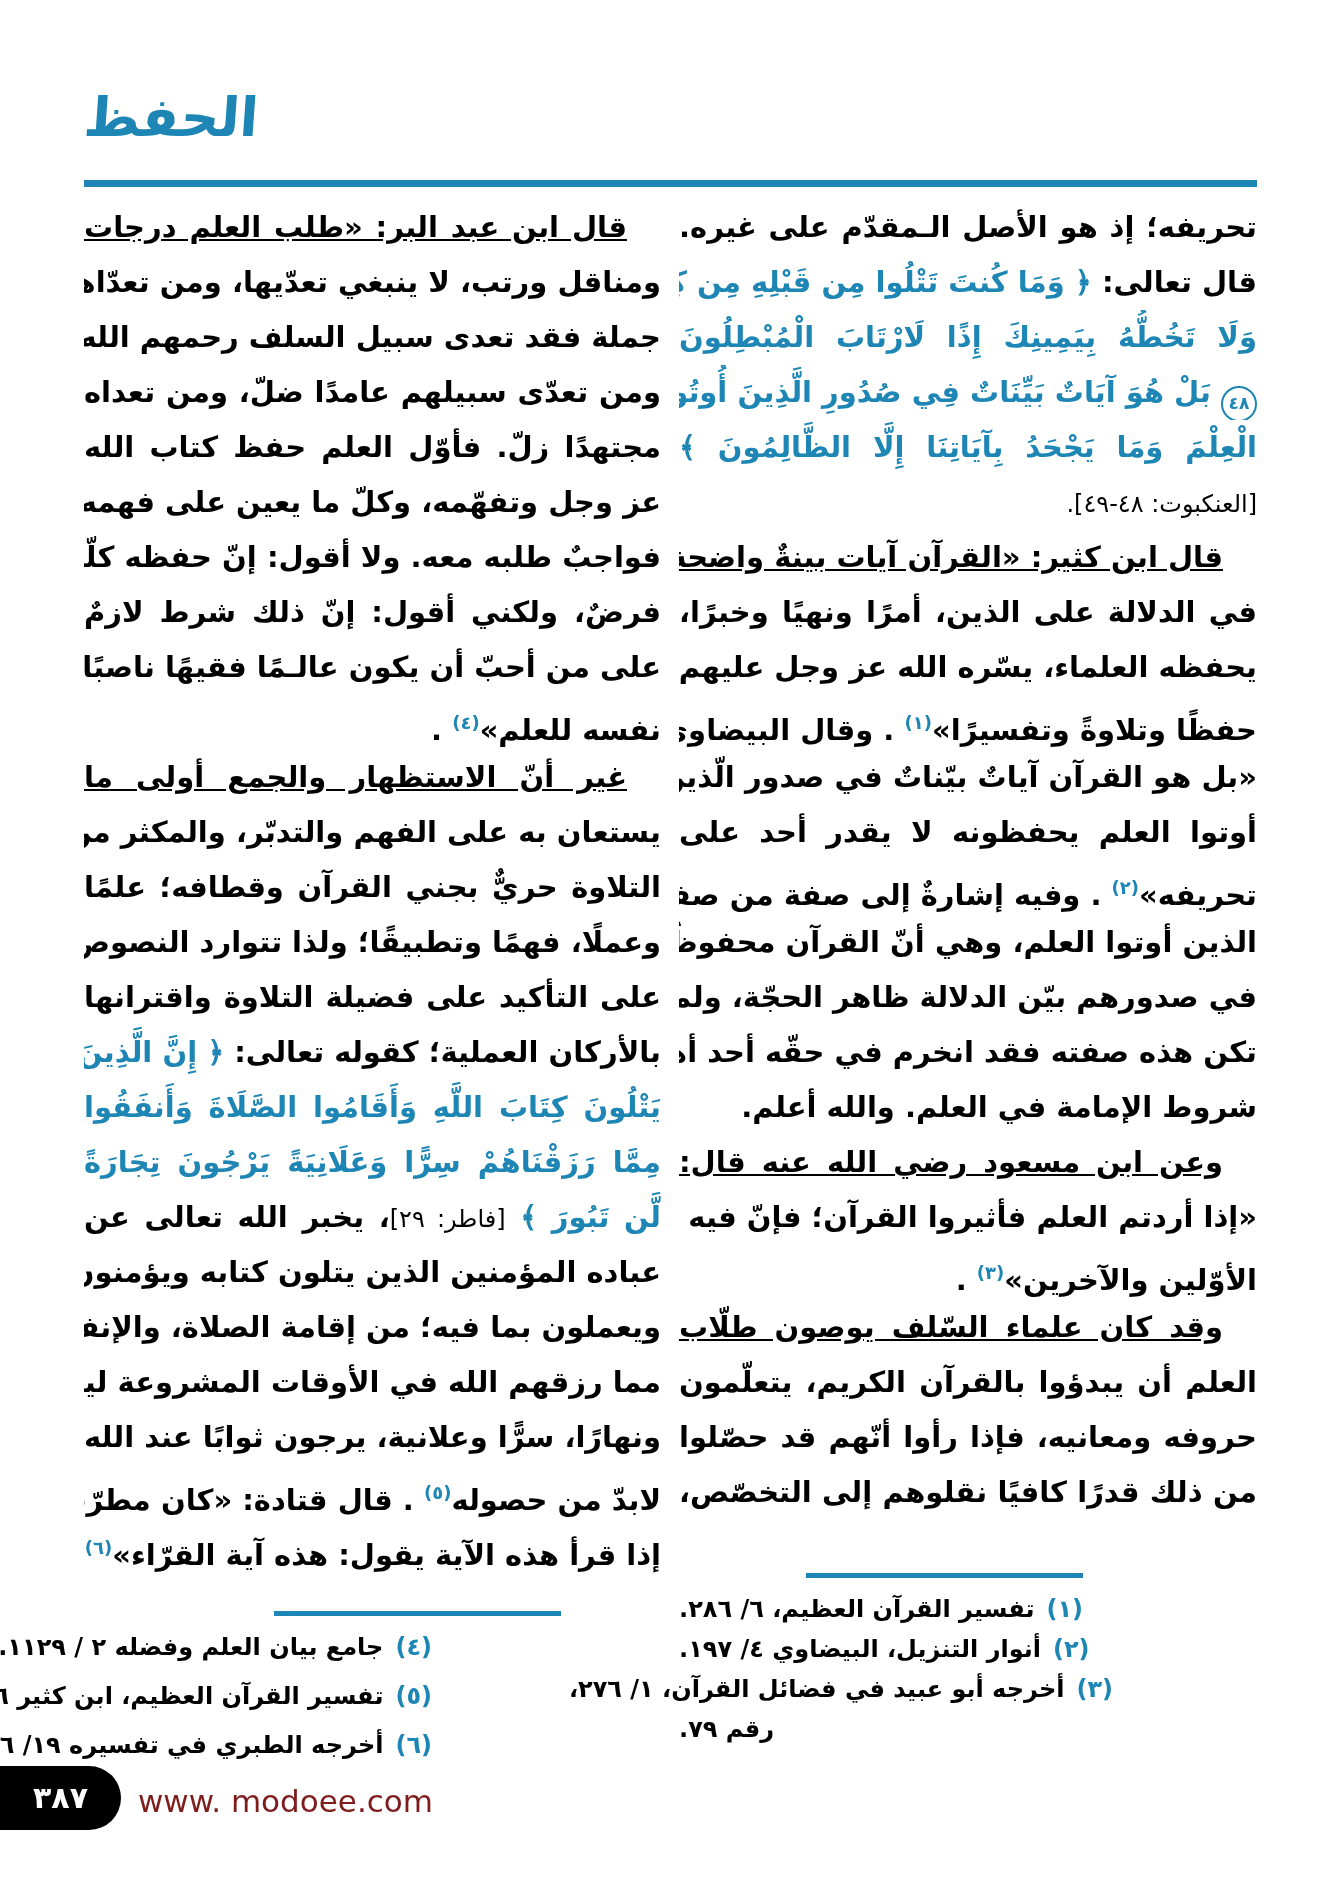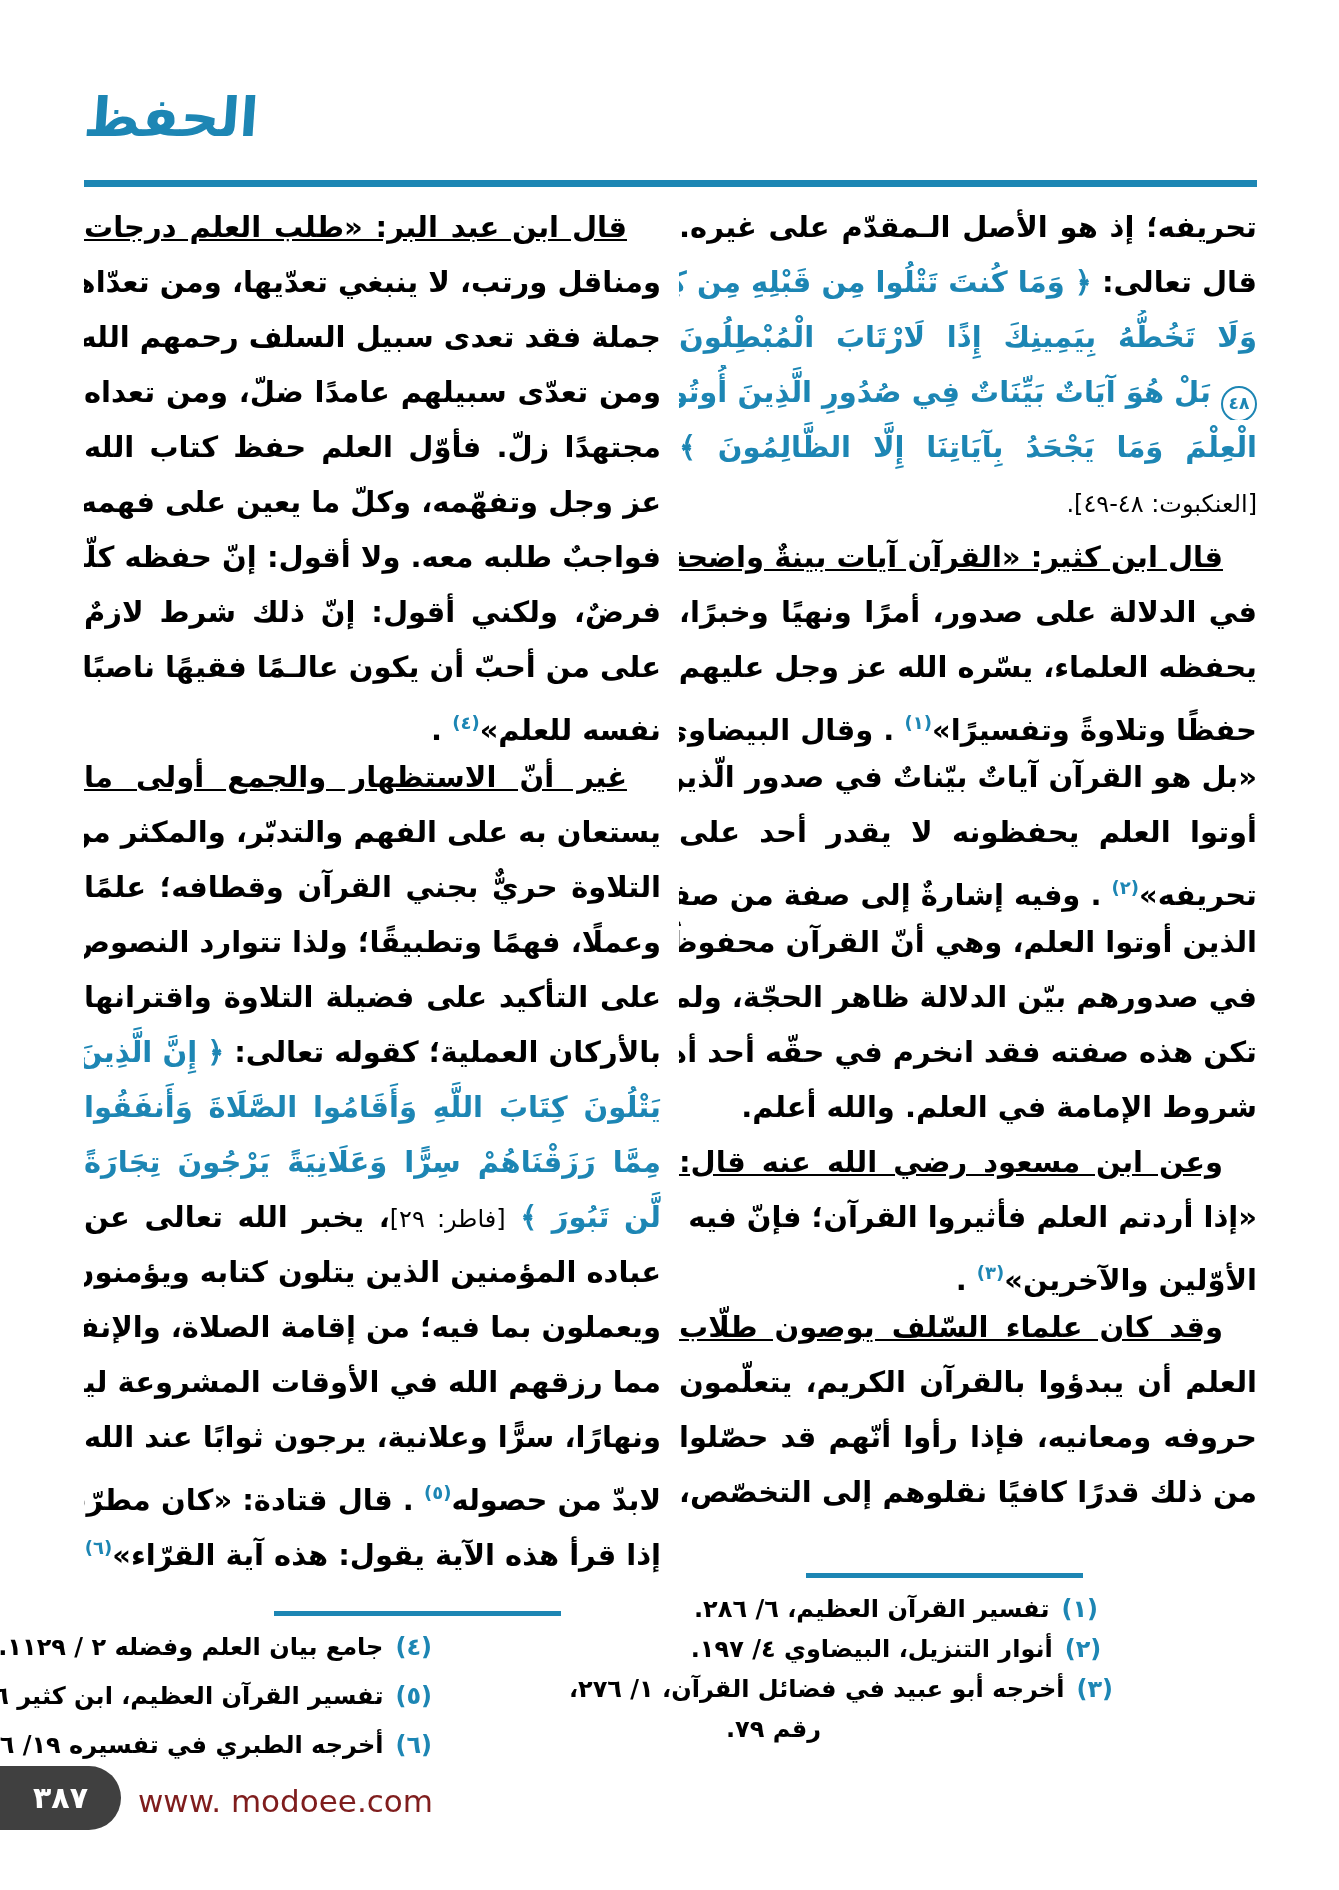"في الدلالة على صدور، أمرًا" span.seg-body { text: صدور -> الذين }
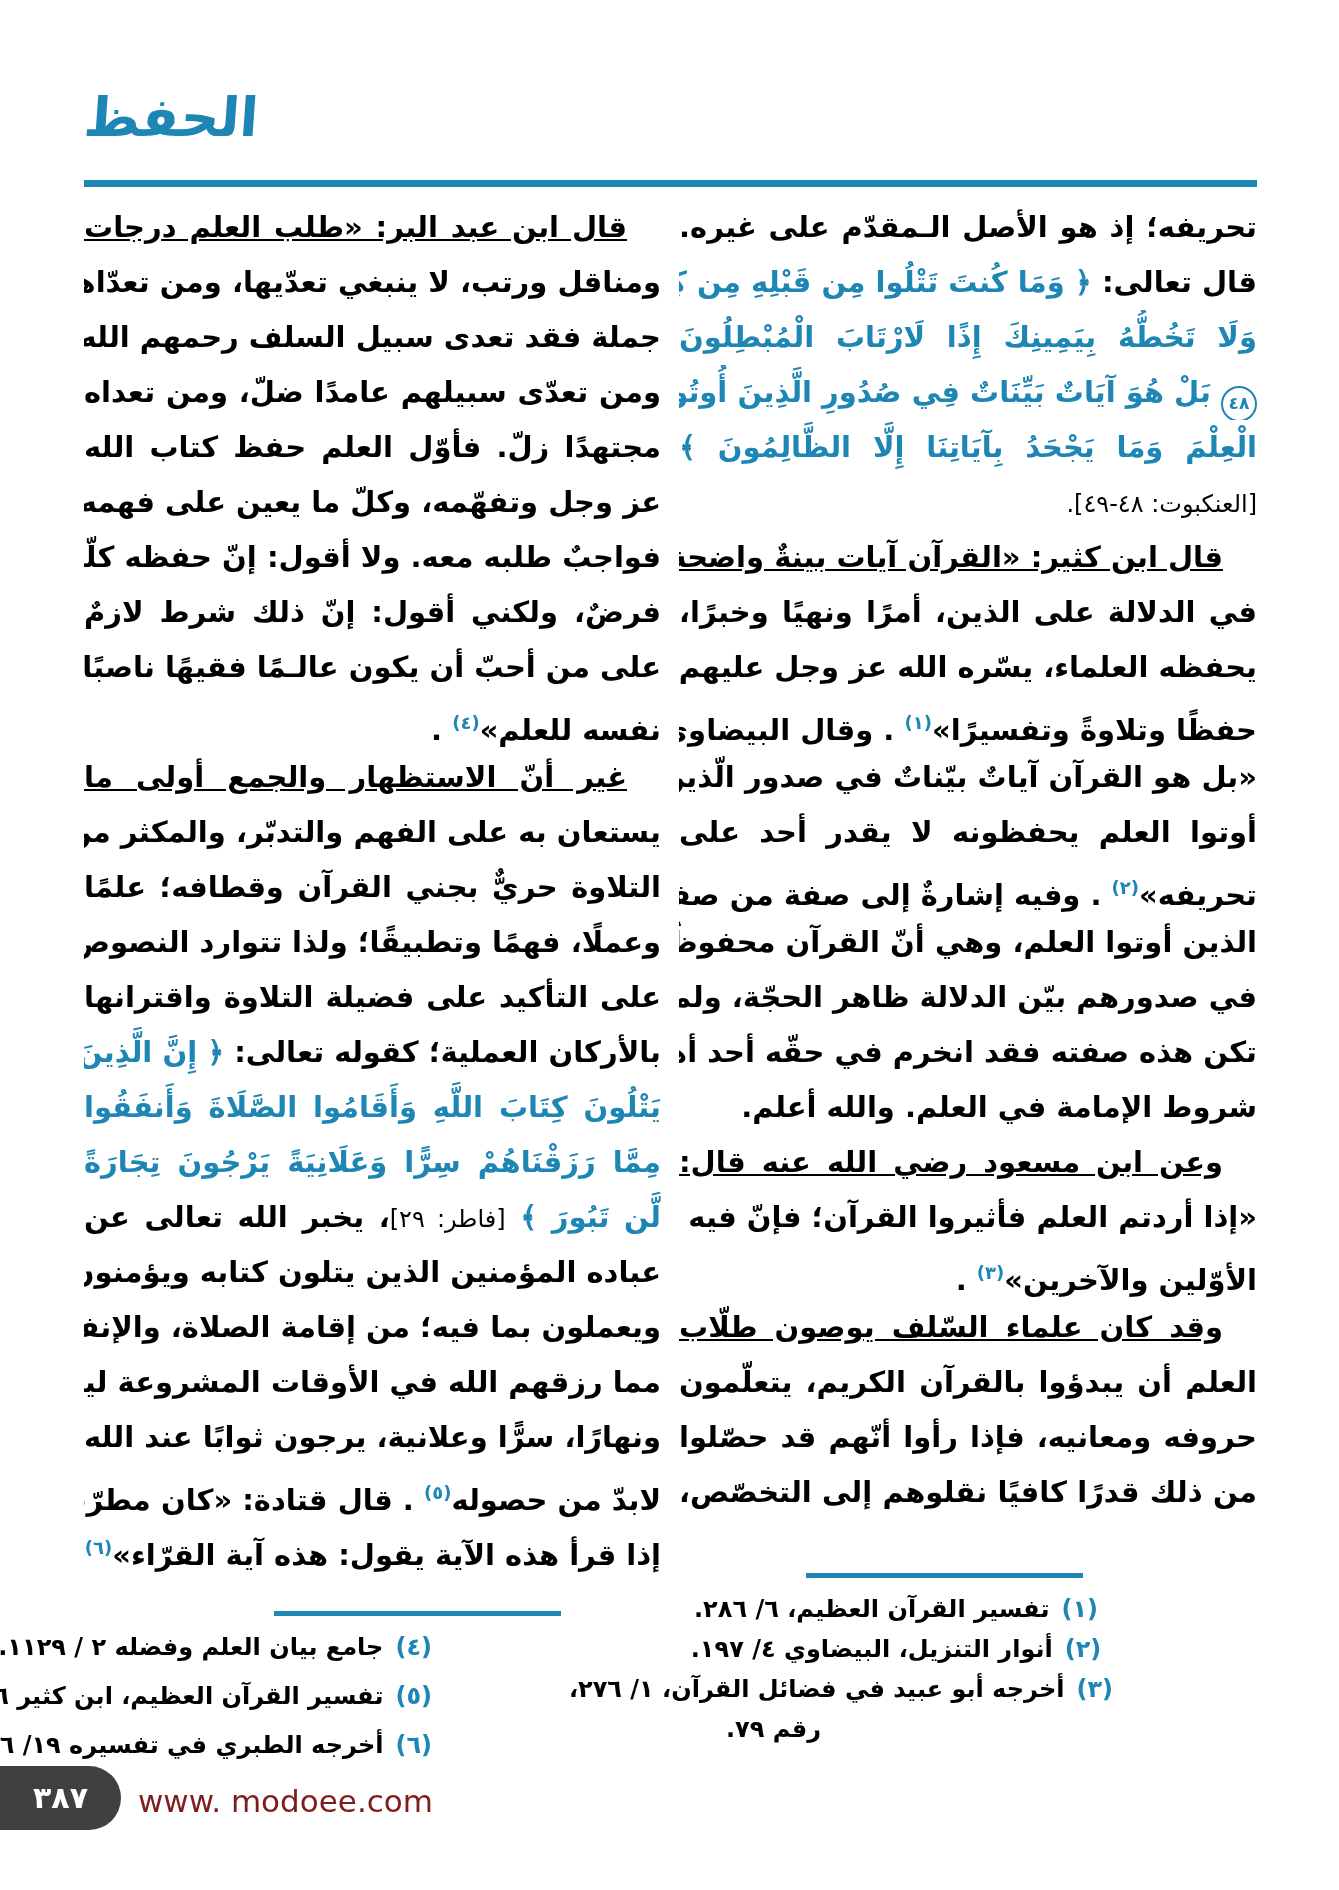"(١)تفسير القرآن العظيم، ٦/ ٢٨٦." .fnblock { text-align: center -> left }
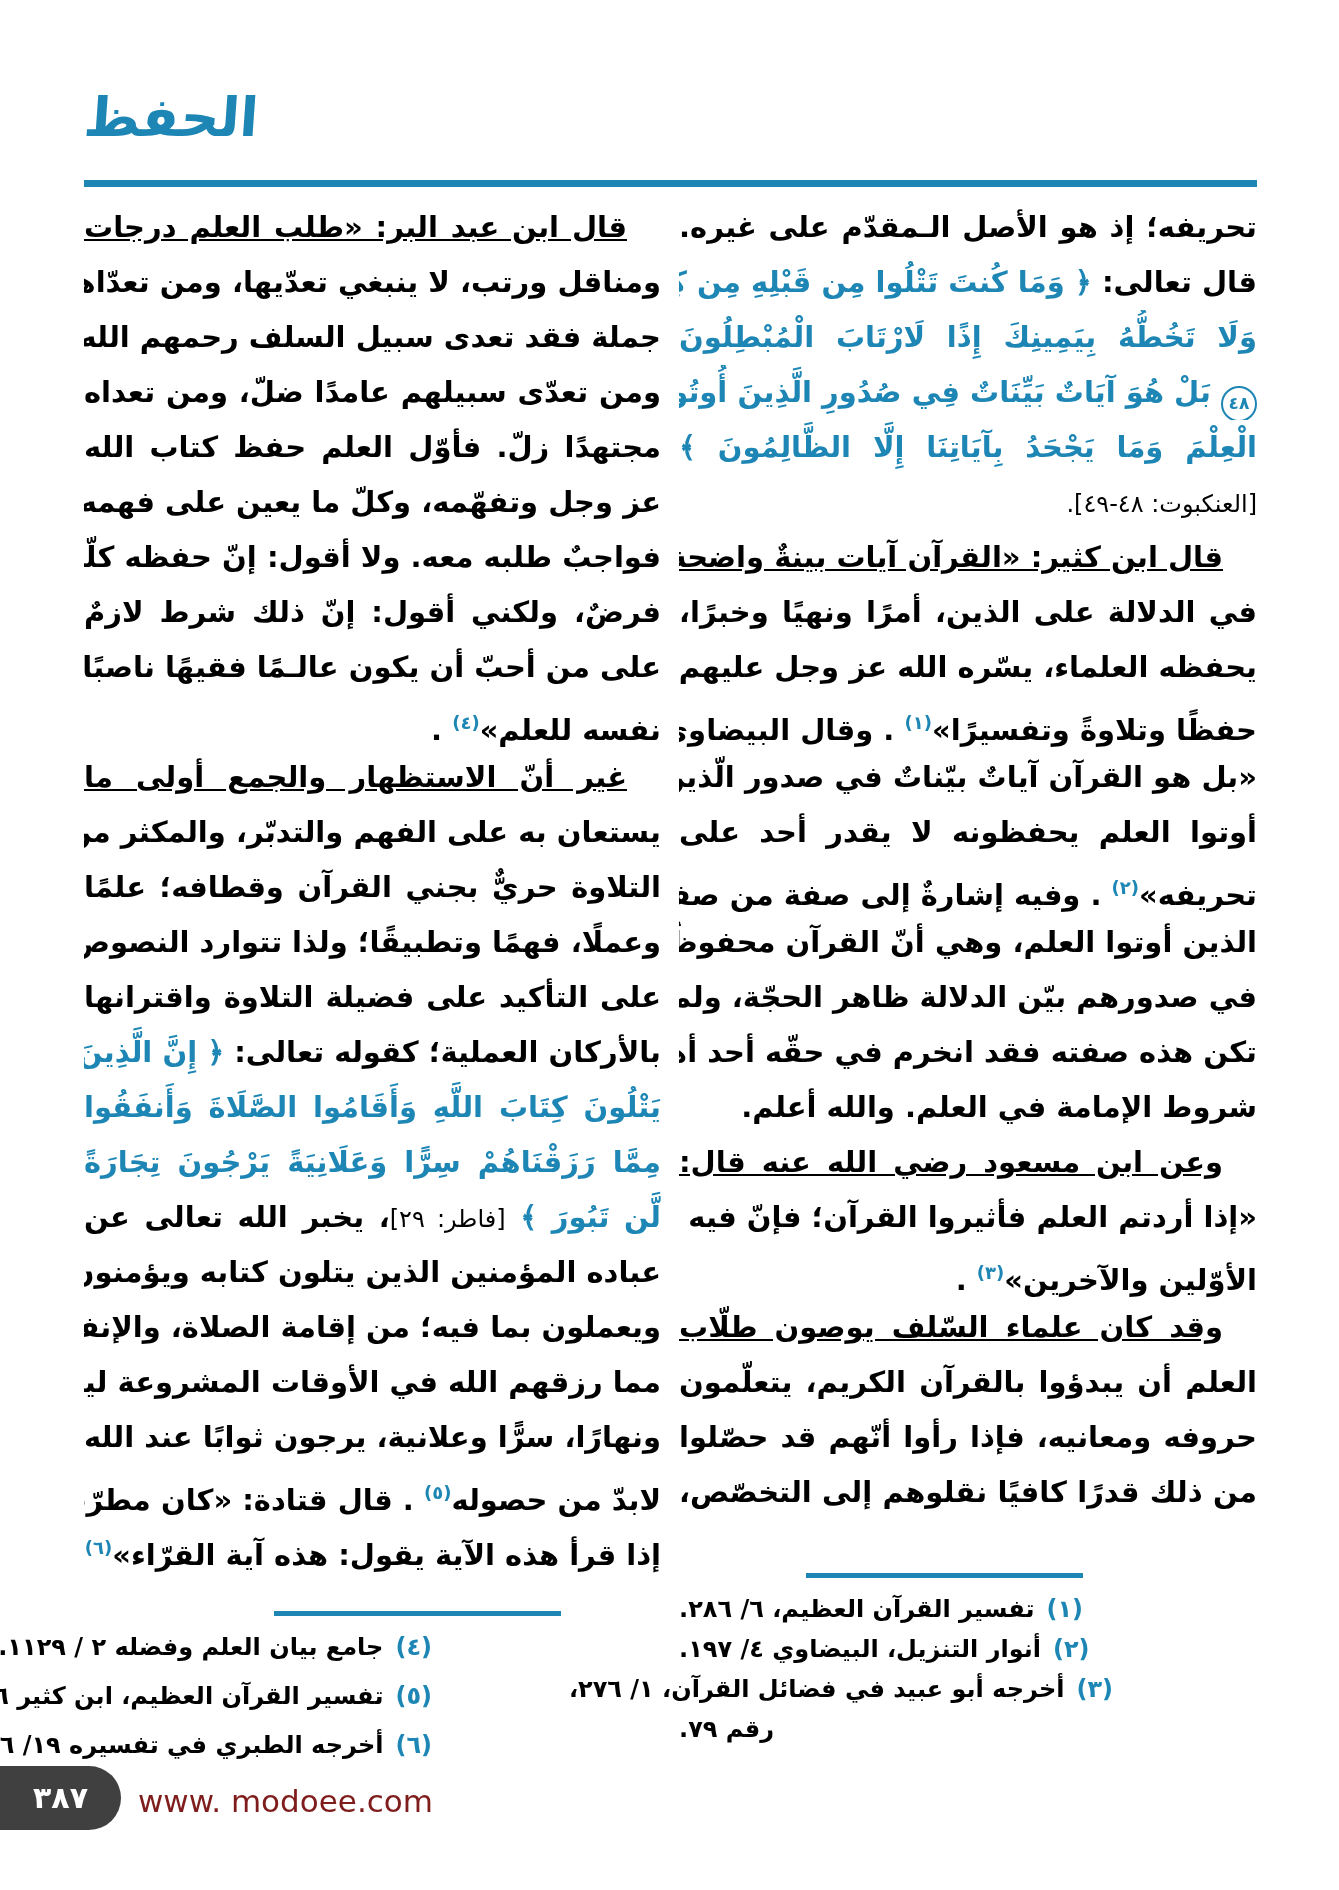"٣٨٧" .pagetab { background: #404040 -> #000000 }
